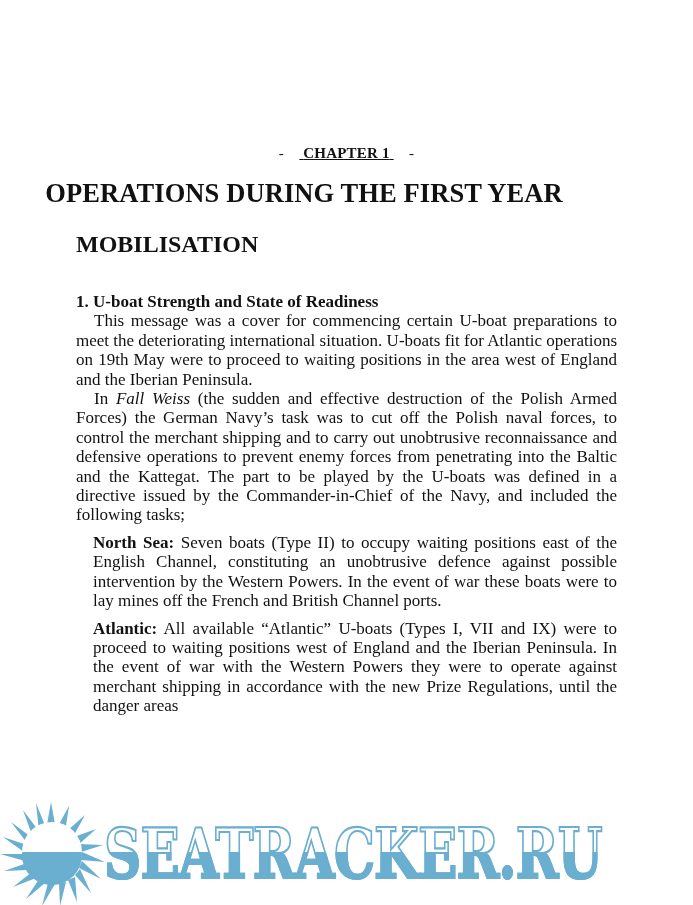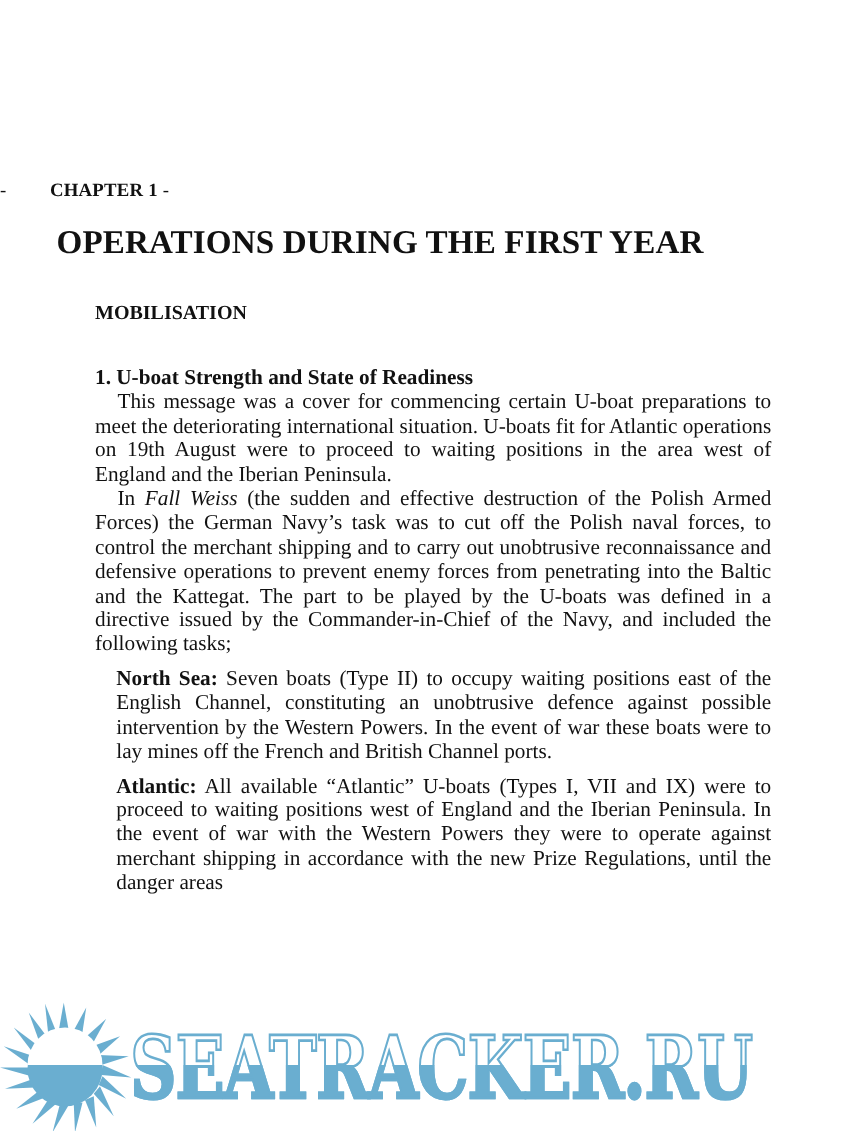"- CHAPTER 1 -" .chapter-label { text-align: left -> center; text-decoration: none -> underline }
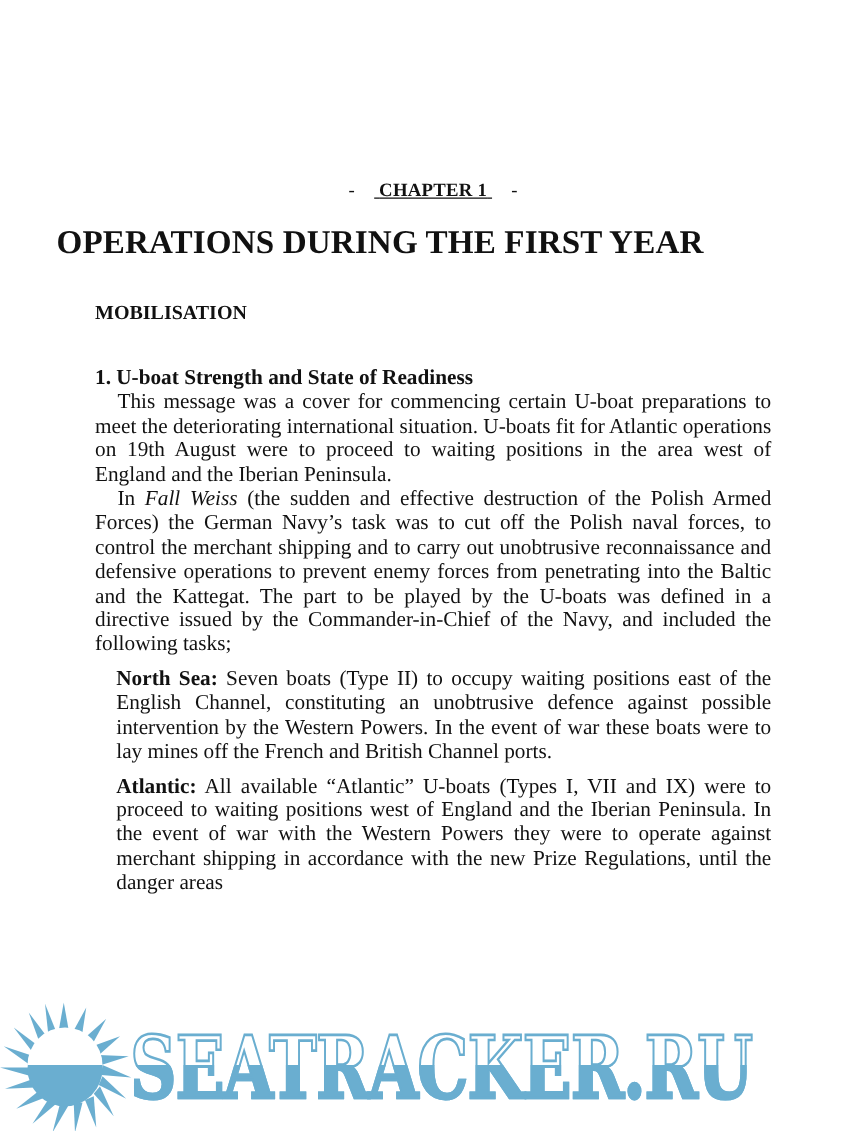"MOBILISATION" .section-title { font-size: 16px -> 24px; top: 242px -> 231px }
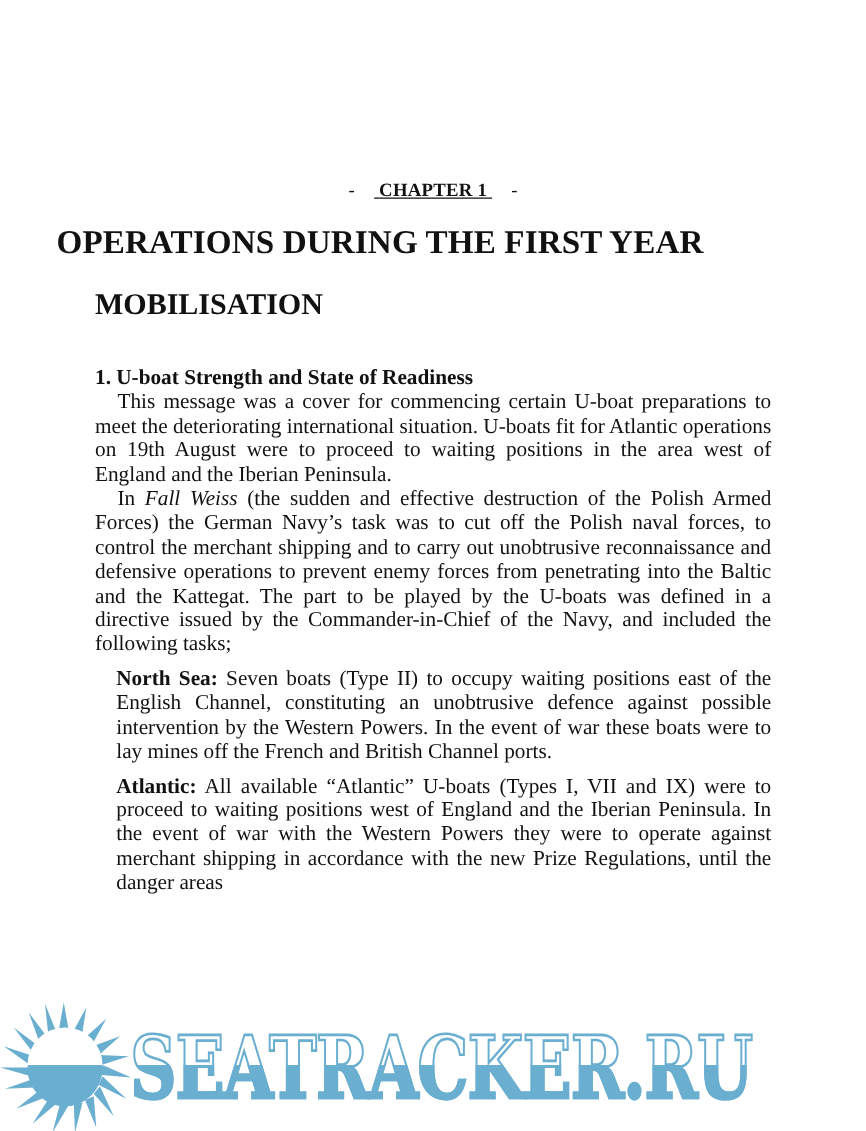"This message was a cover" p.para { text: August -> May }
